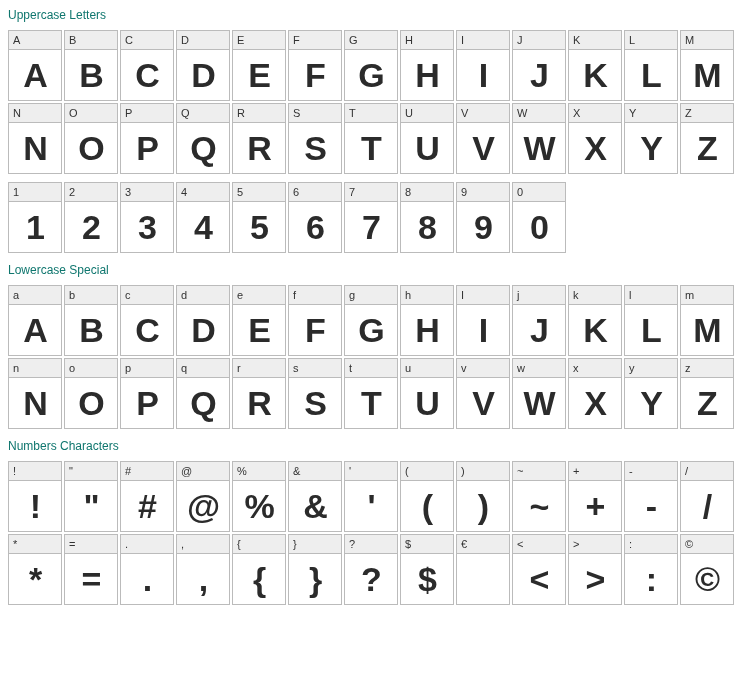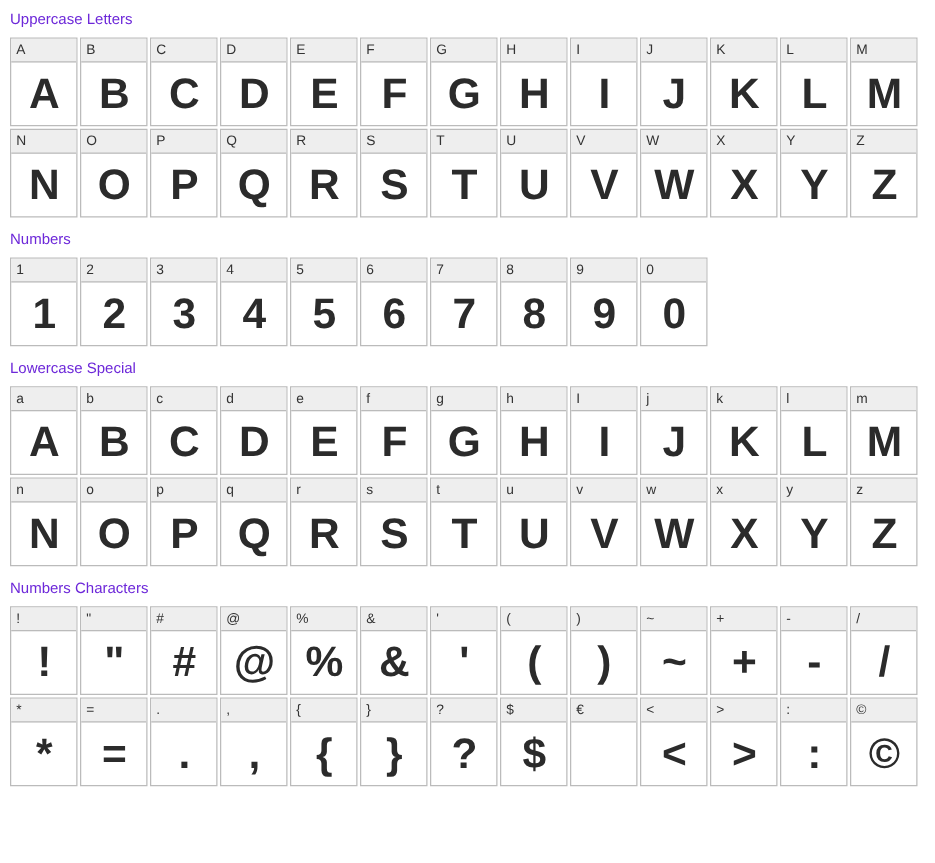"Uppercase Letters" .section-title { color: #6d28d9 -> #0f766e }
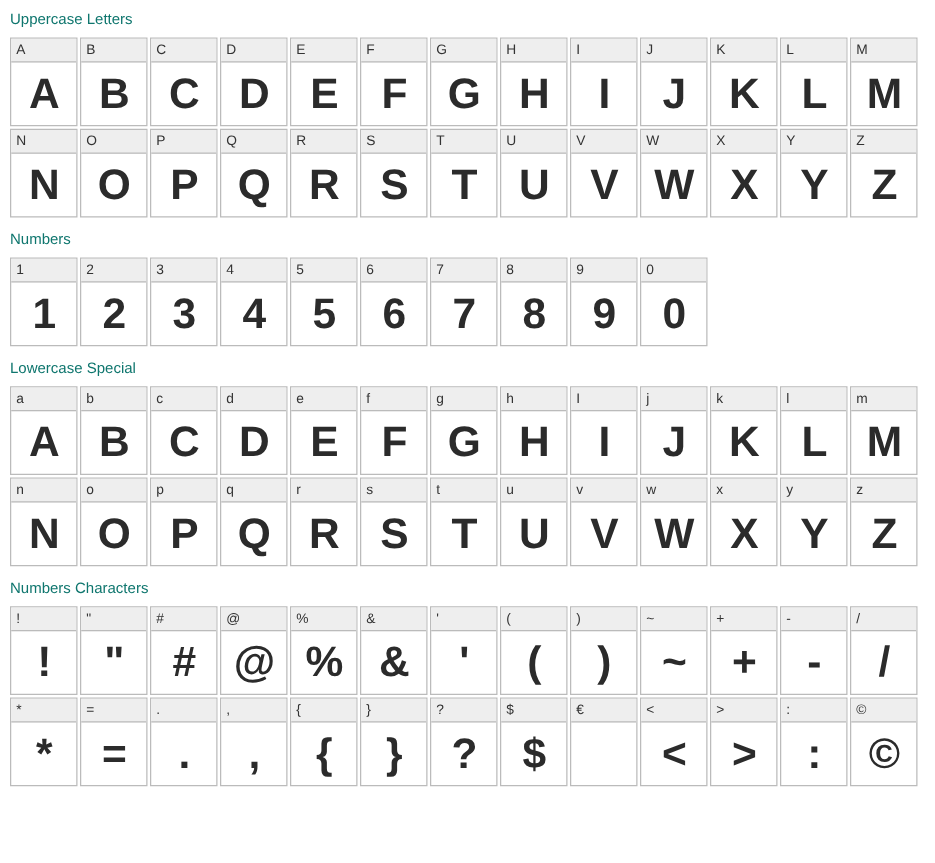"Numbers" div.section-title { html: <div>Numbers</div> -> none }
